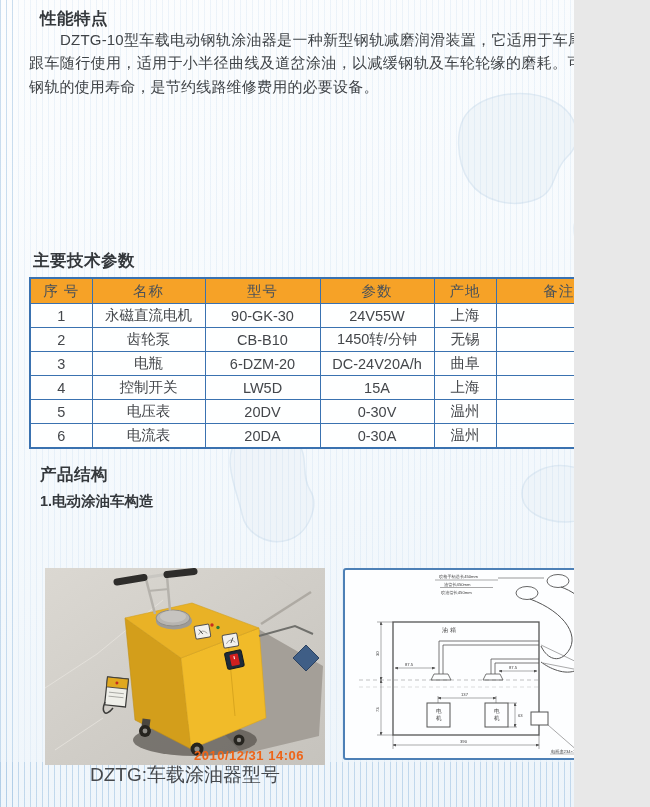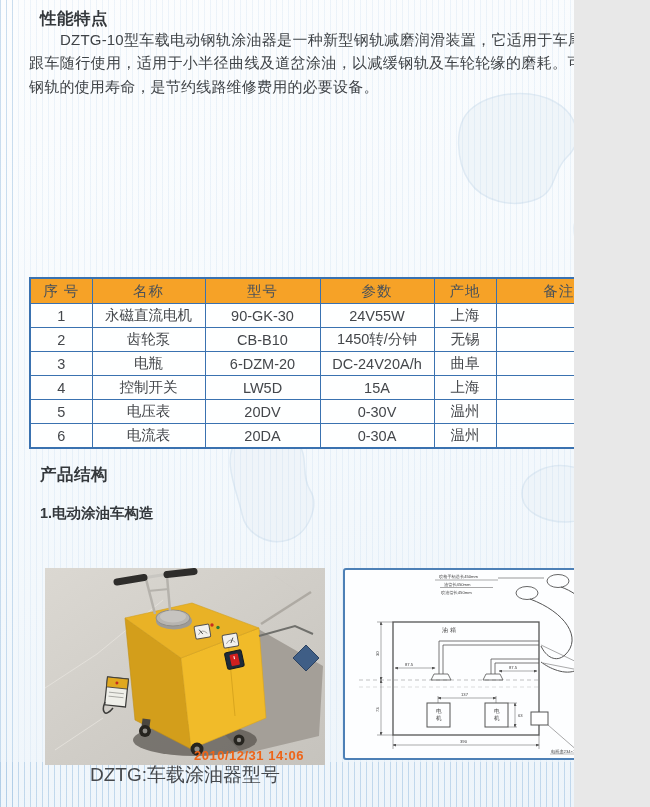"主要技术参数" div.h1 { html: none -> <div>主要技术参数</div> }
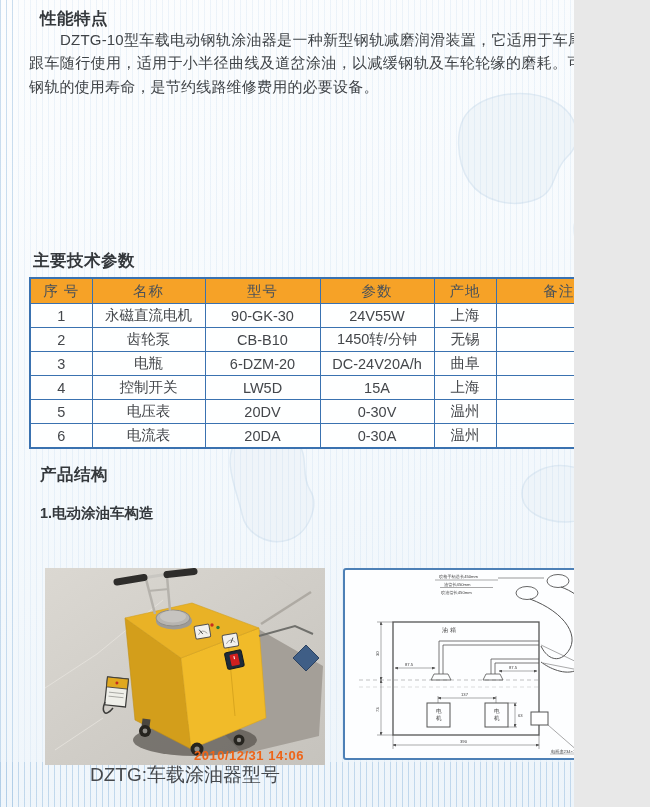"1.电动涂油车构造" .h3 { margin-top: 12px -> none }
